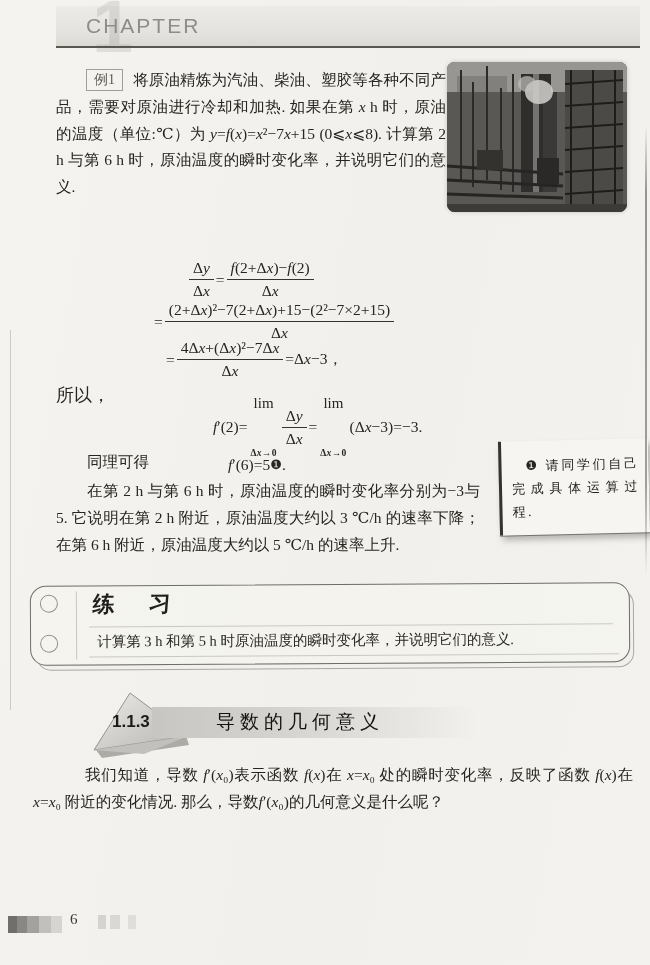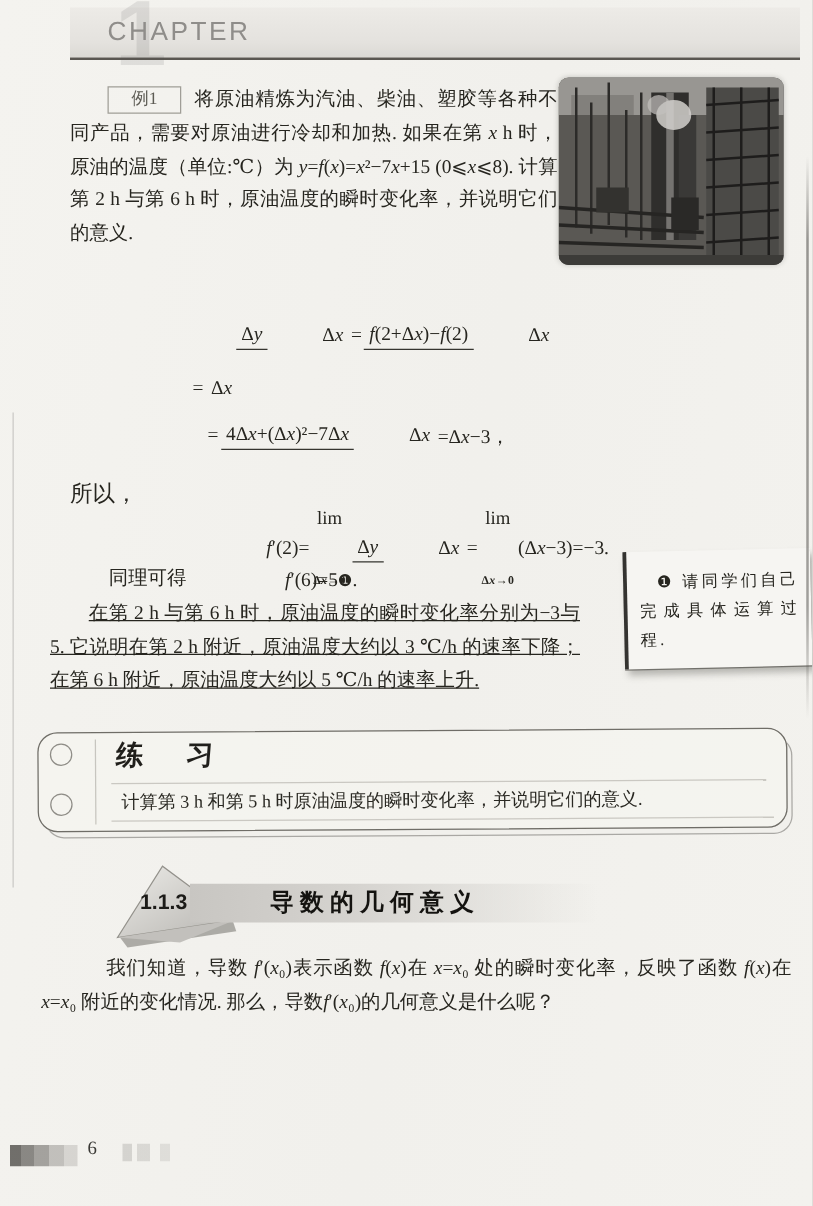"例1" .example-label { padding: 0 18px -> 0 7px }
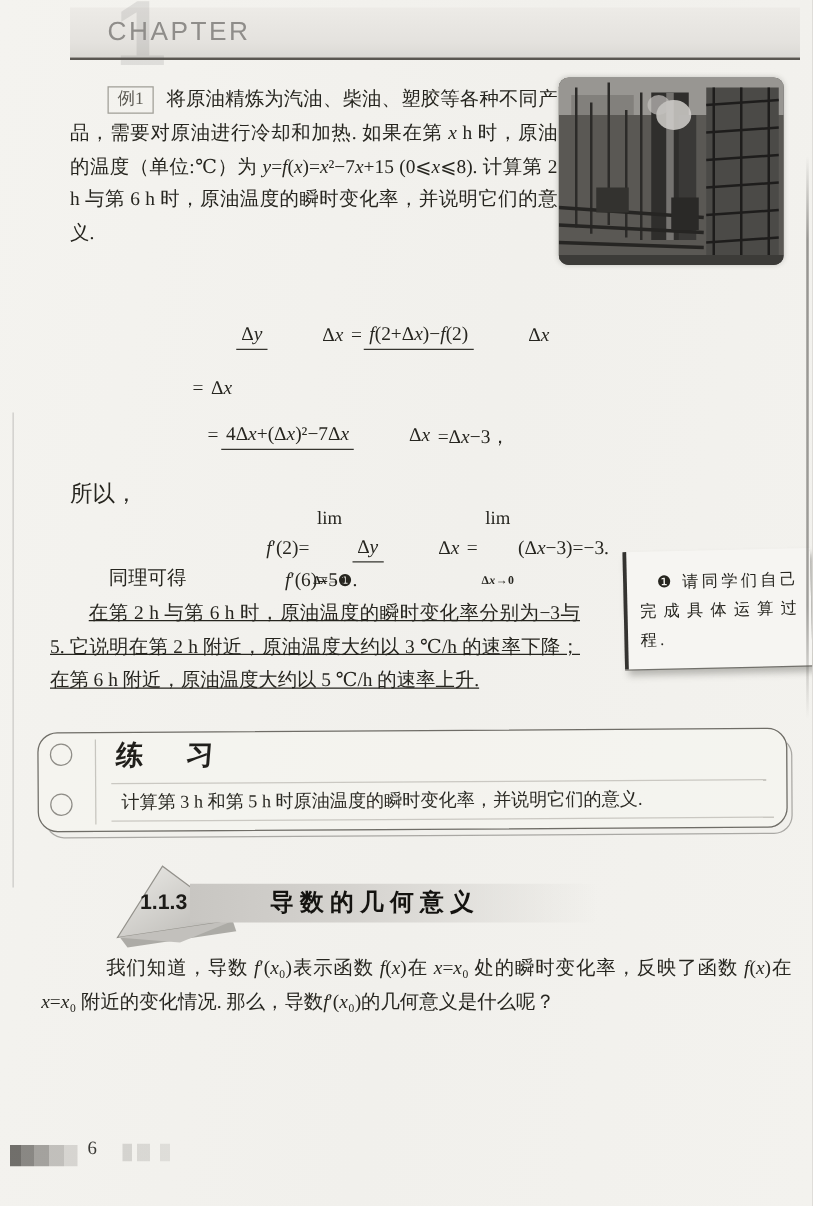"Δy" .frac { align-items: flex-start -> center; flex-direction: row -> column; gap: 40px -> none }
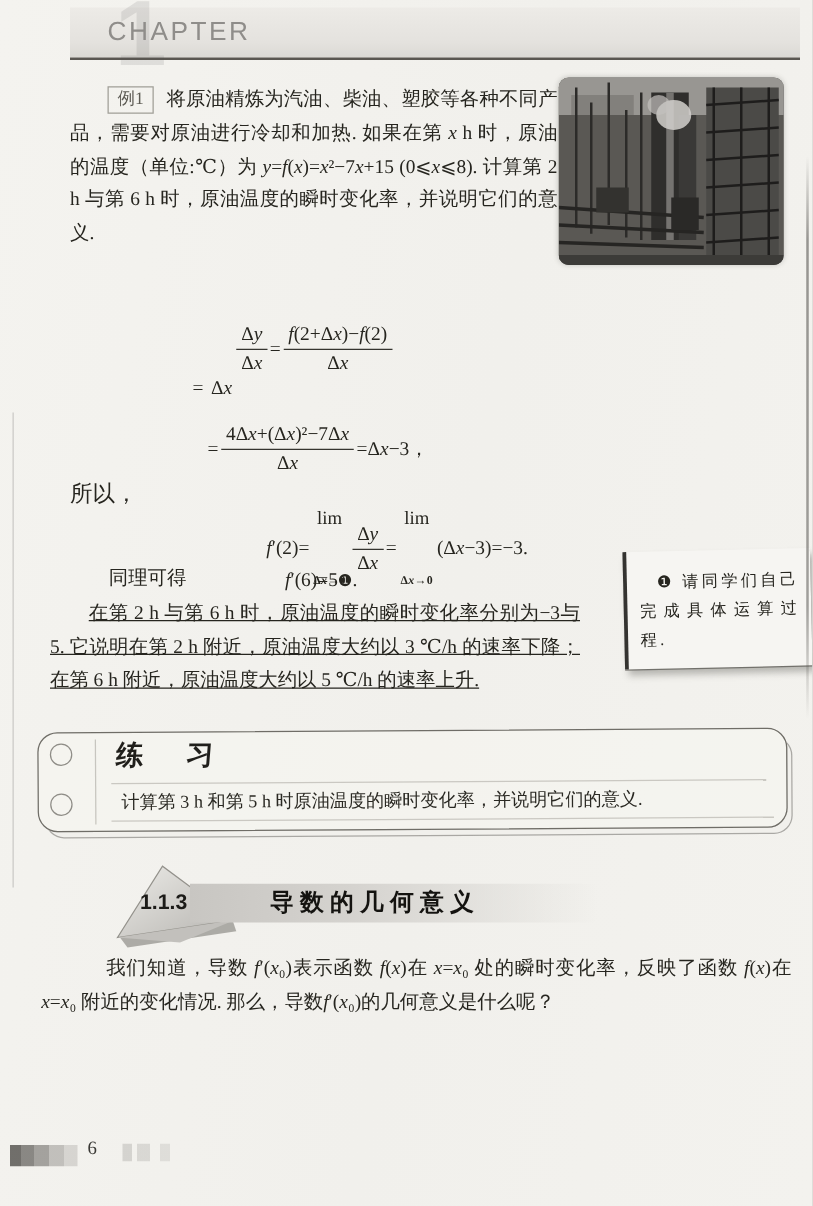"(2+Δx)²−7(2+Δx)+15−(2²−7×2+15)" span.fnum { html: none -> <span>(2+Δ<span>x</span>)²−7(2+Δ<span>x</span>)+15−(2²−7×2+15)</span> }
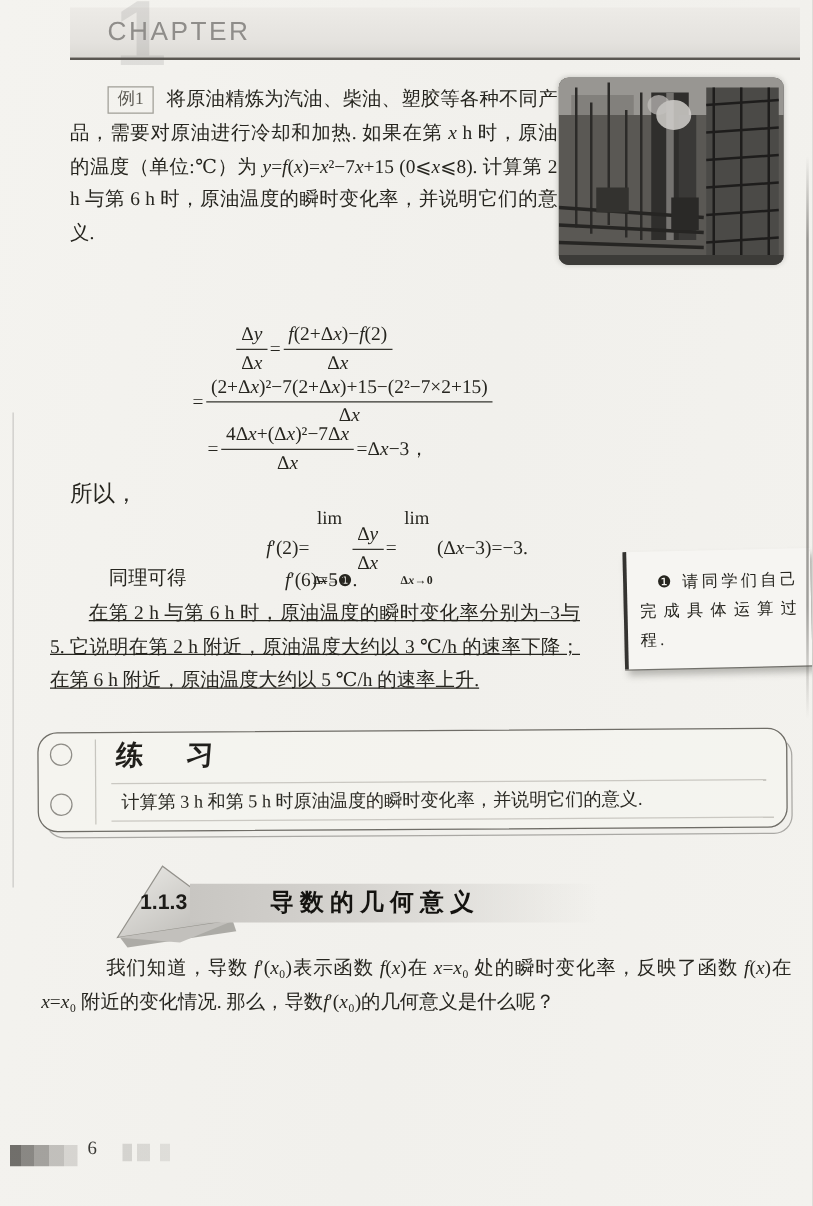"lim" .lim { margin: 17px 3px -> 5px 3px }
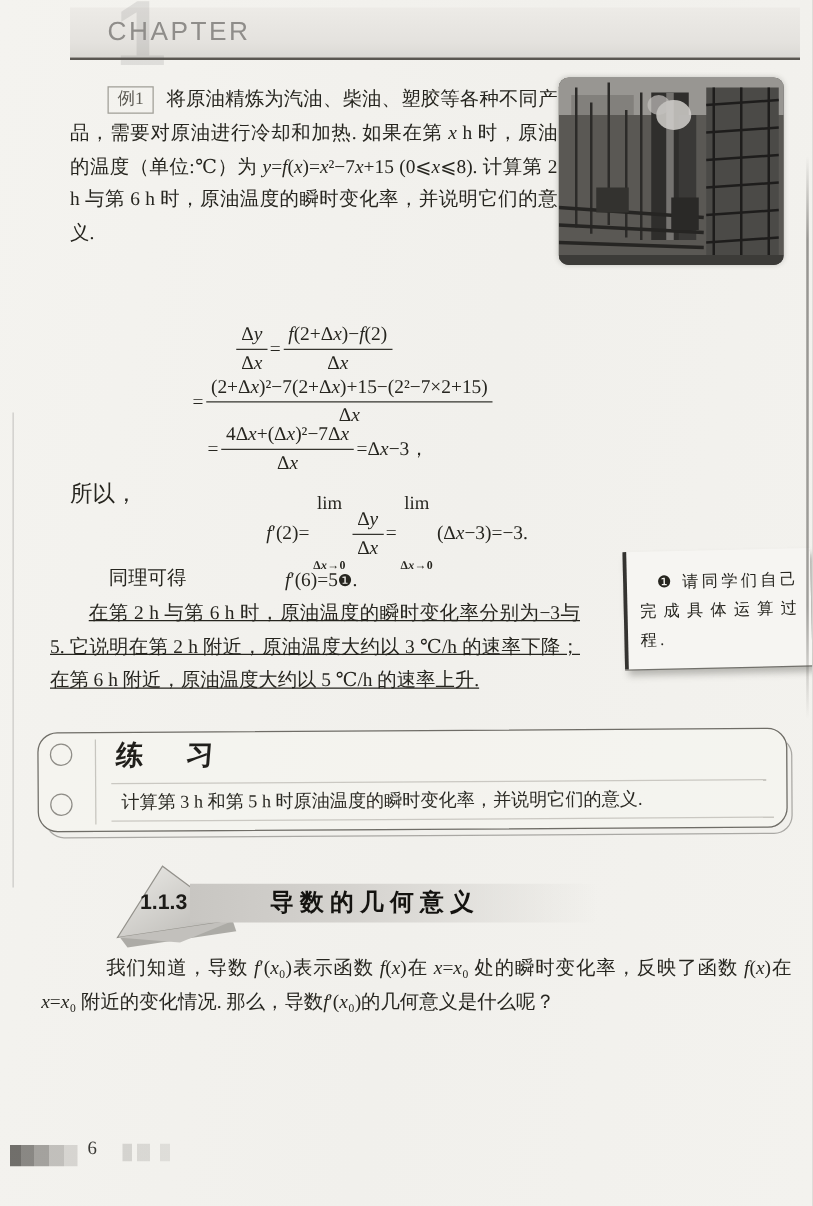"在第 2 h 与第 6" .conclusion { left: 40px -> 56px; text-decoration: underline -> none }
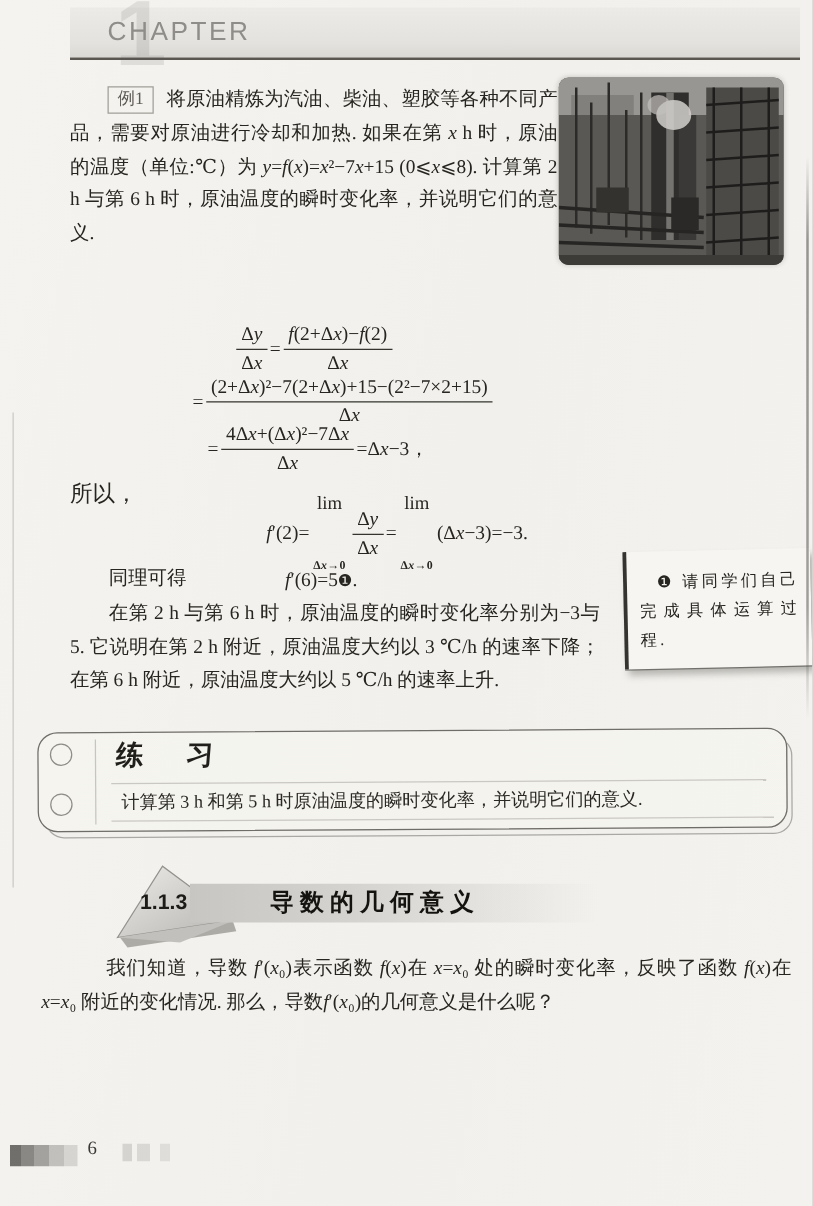"导数的几何意义" .sec-title { font-weight: bold -> normal }
